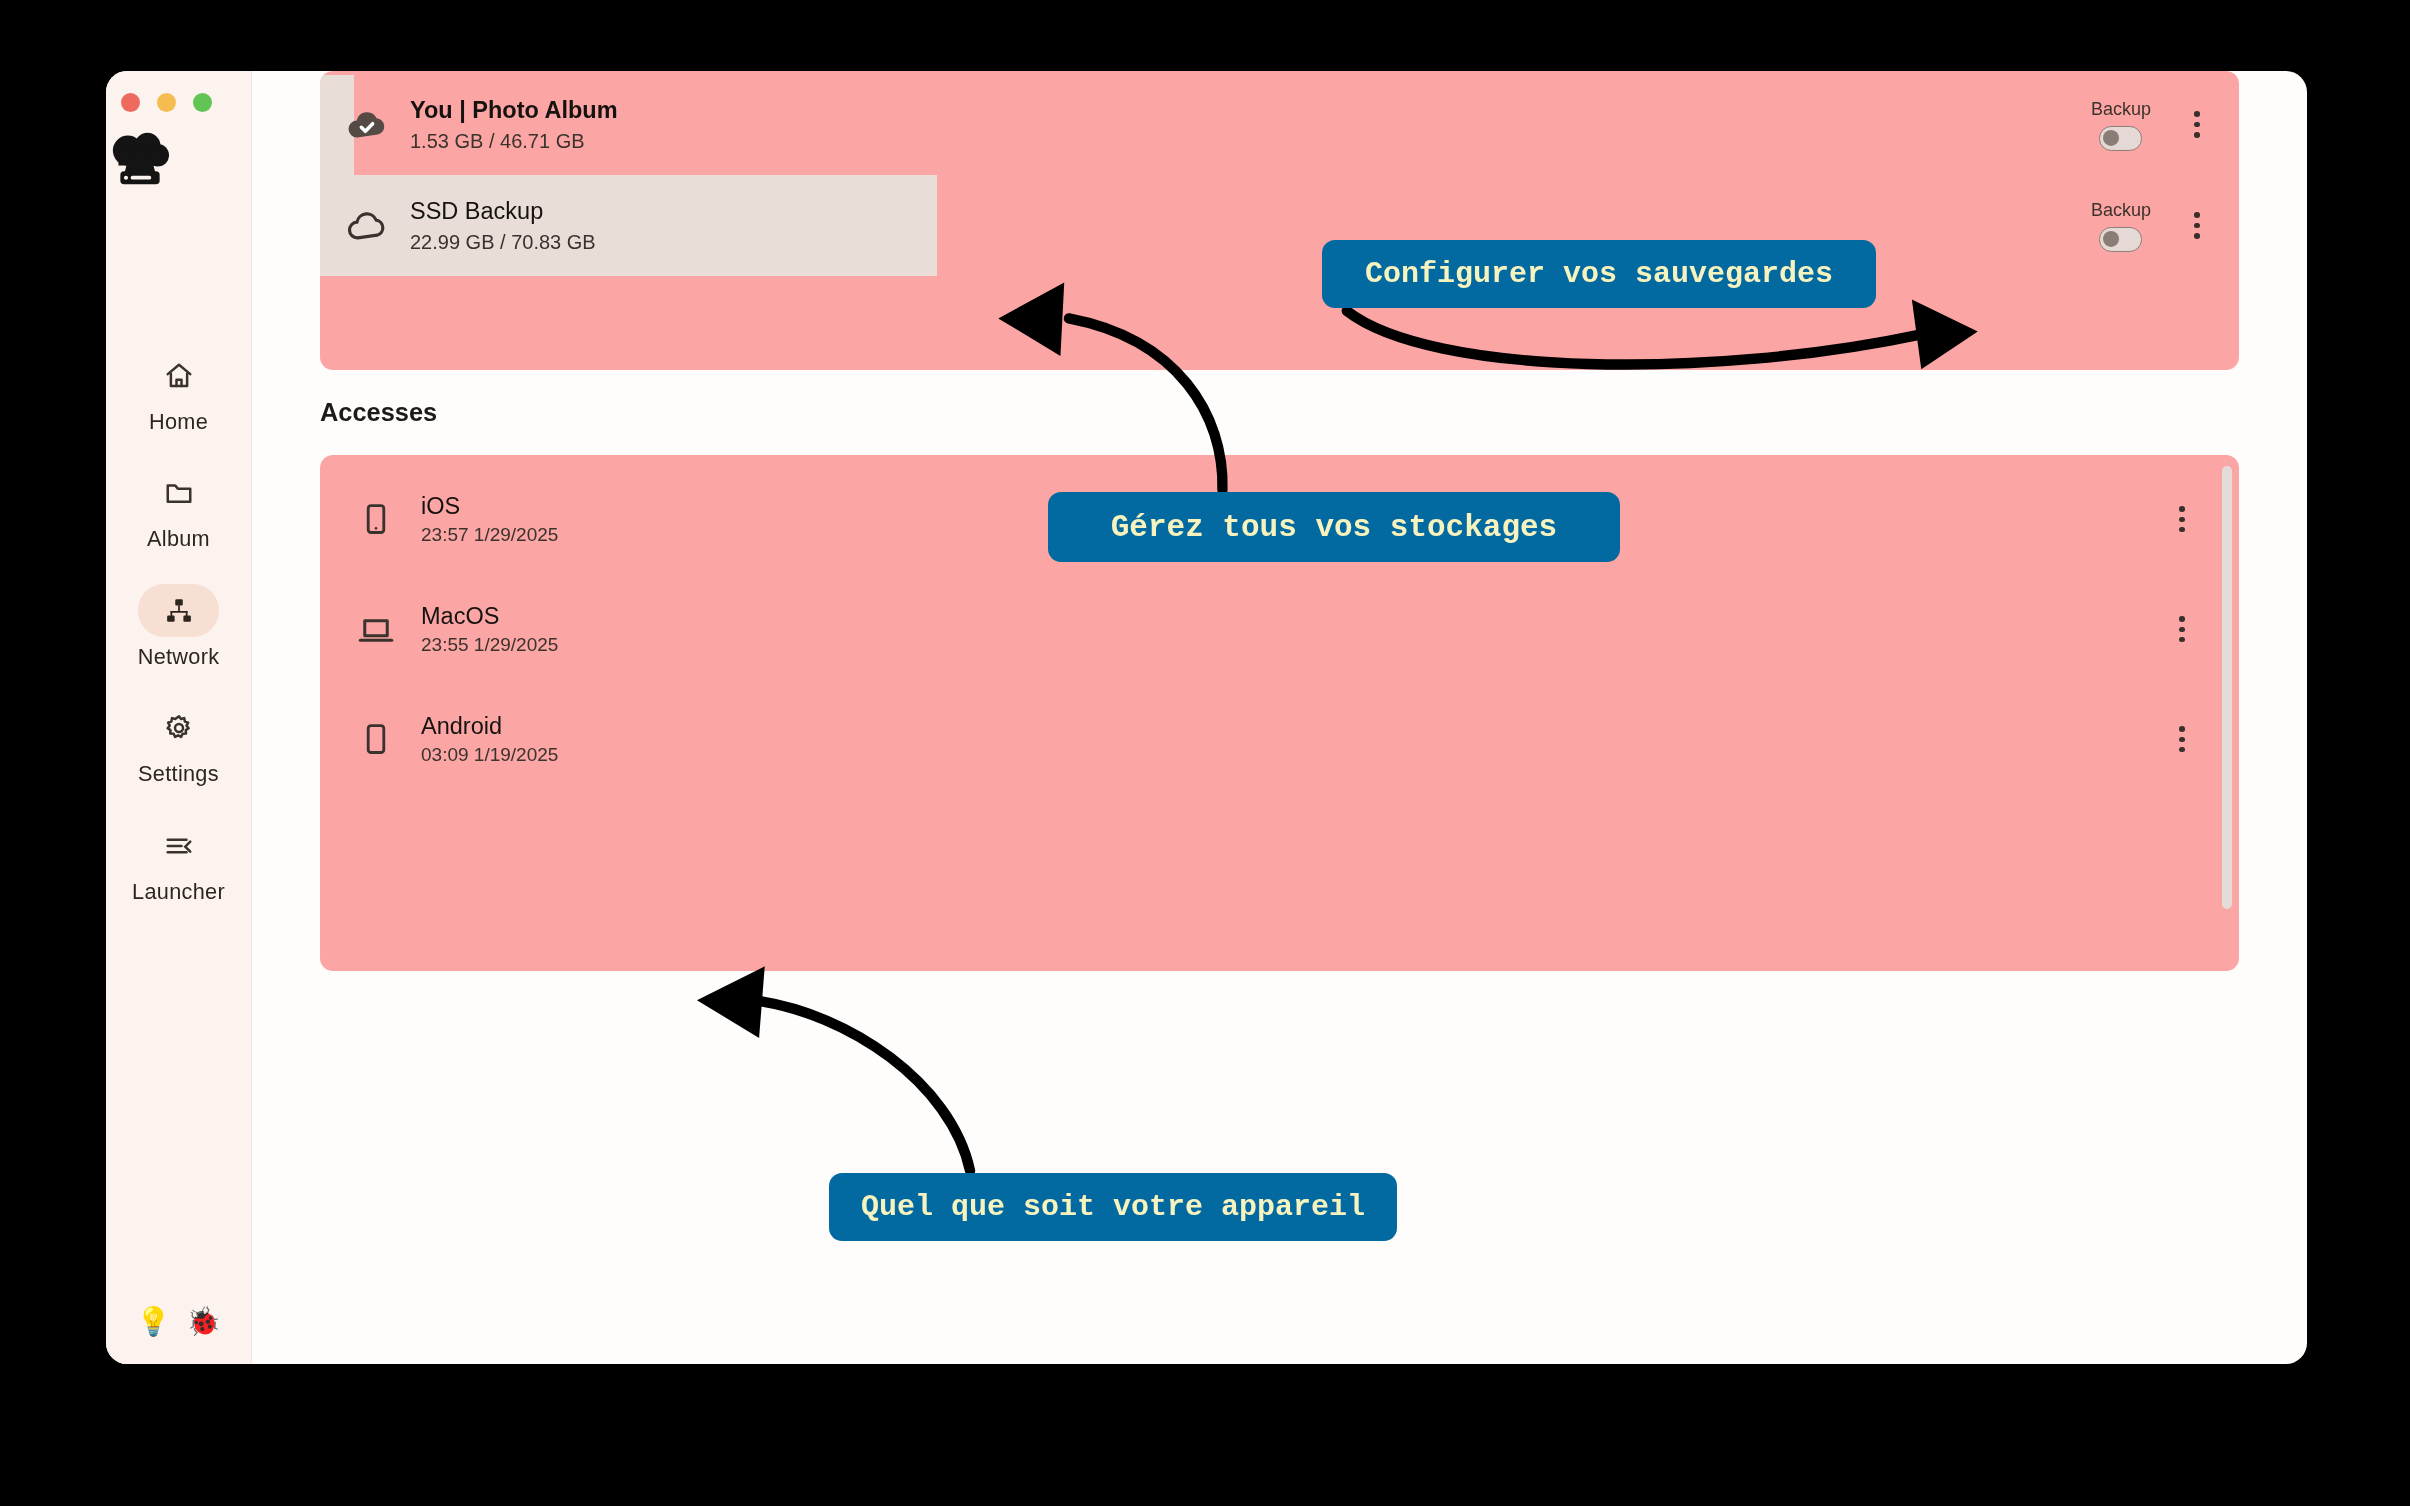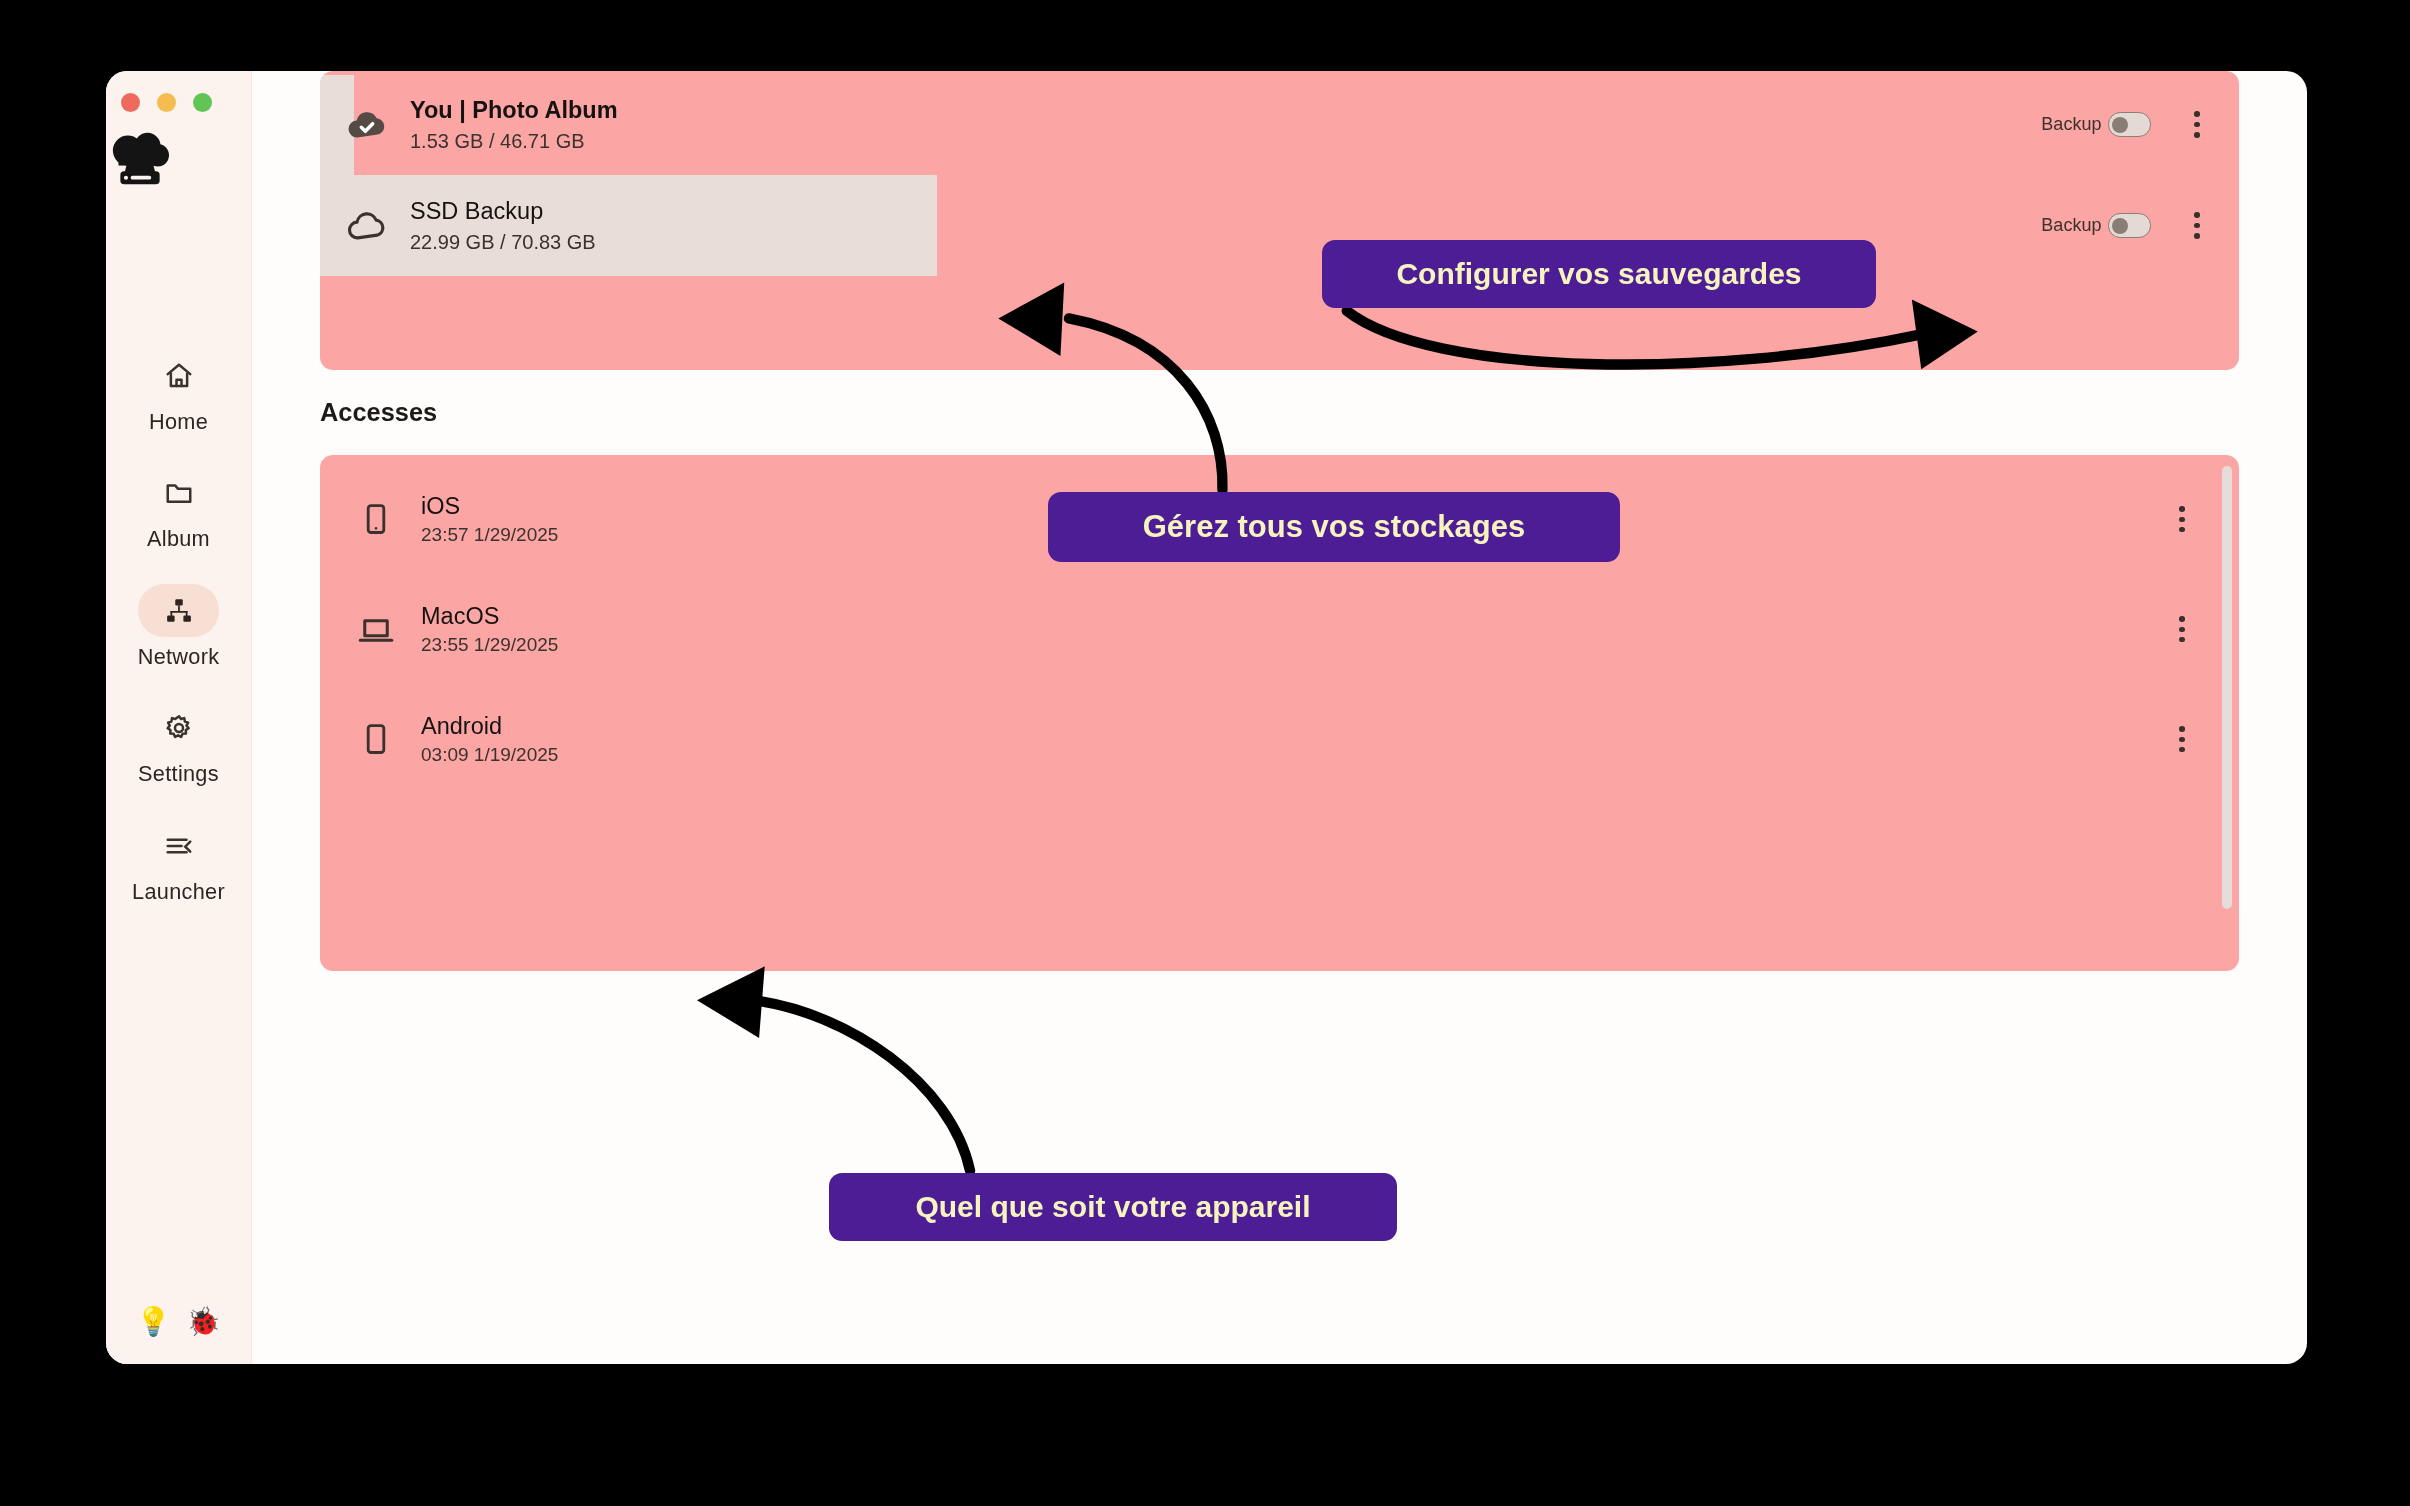"Backup" .backup-group { flex-direction: none -> column }
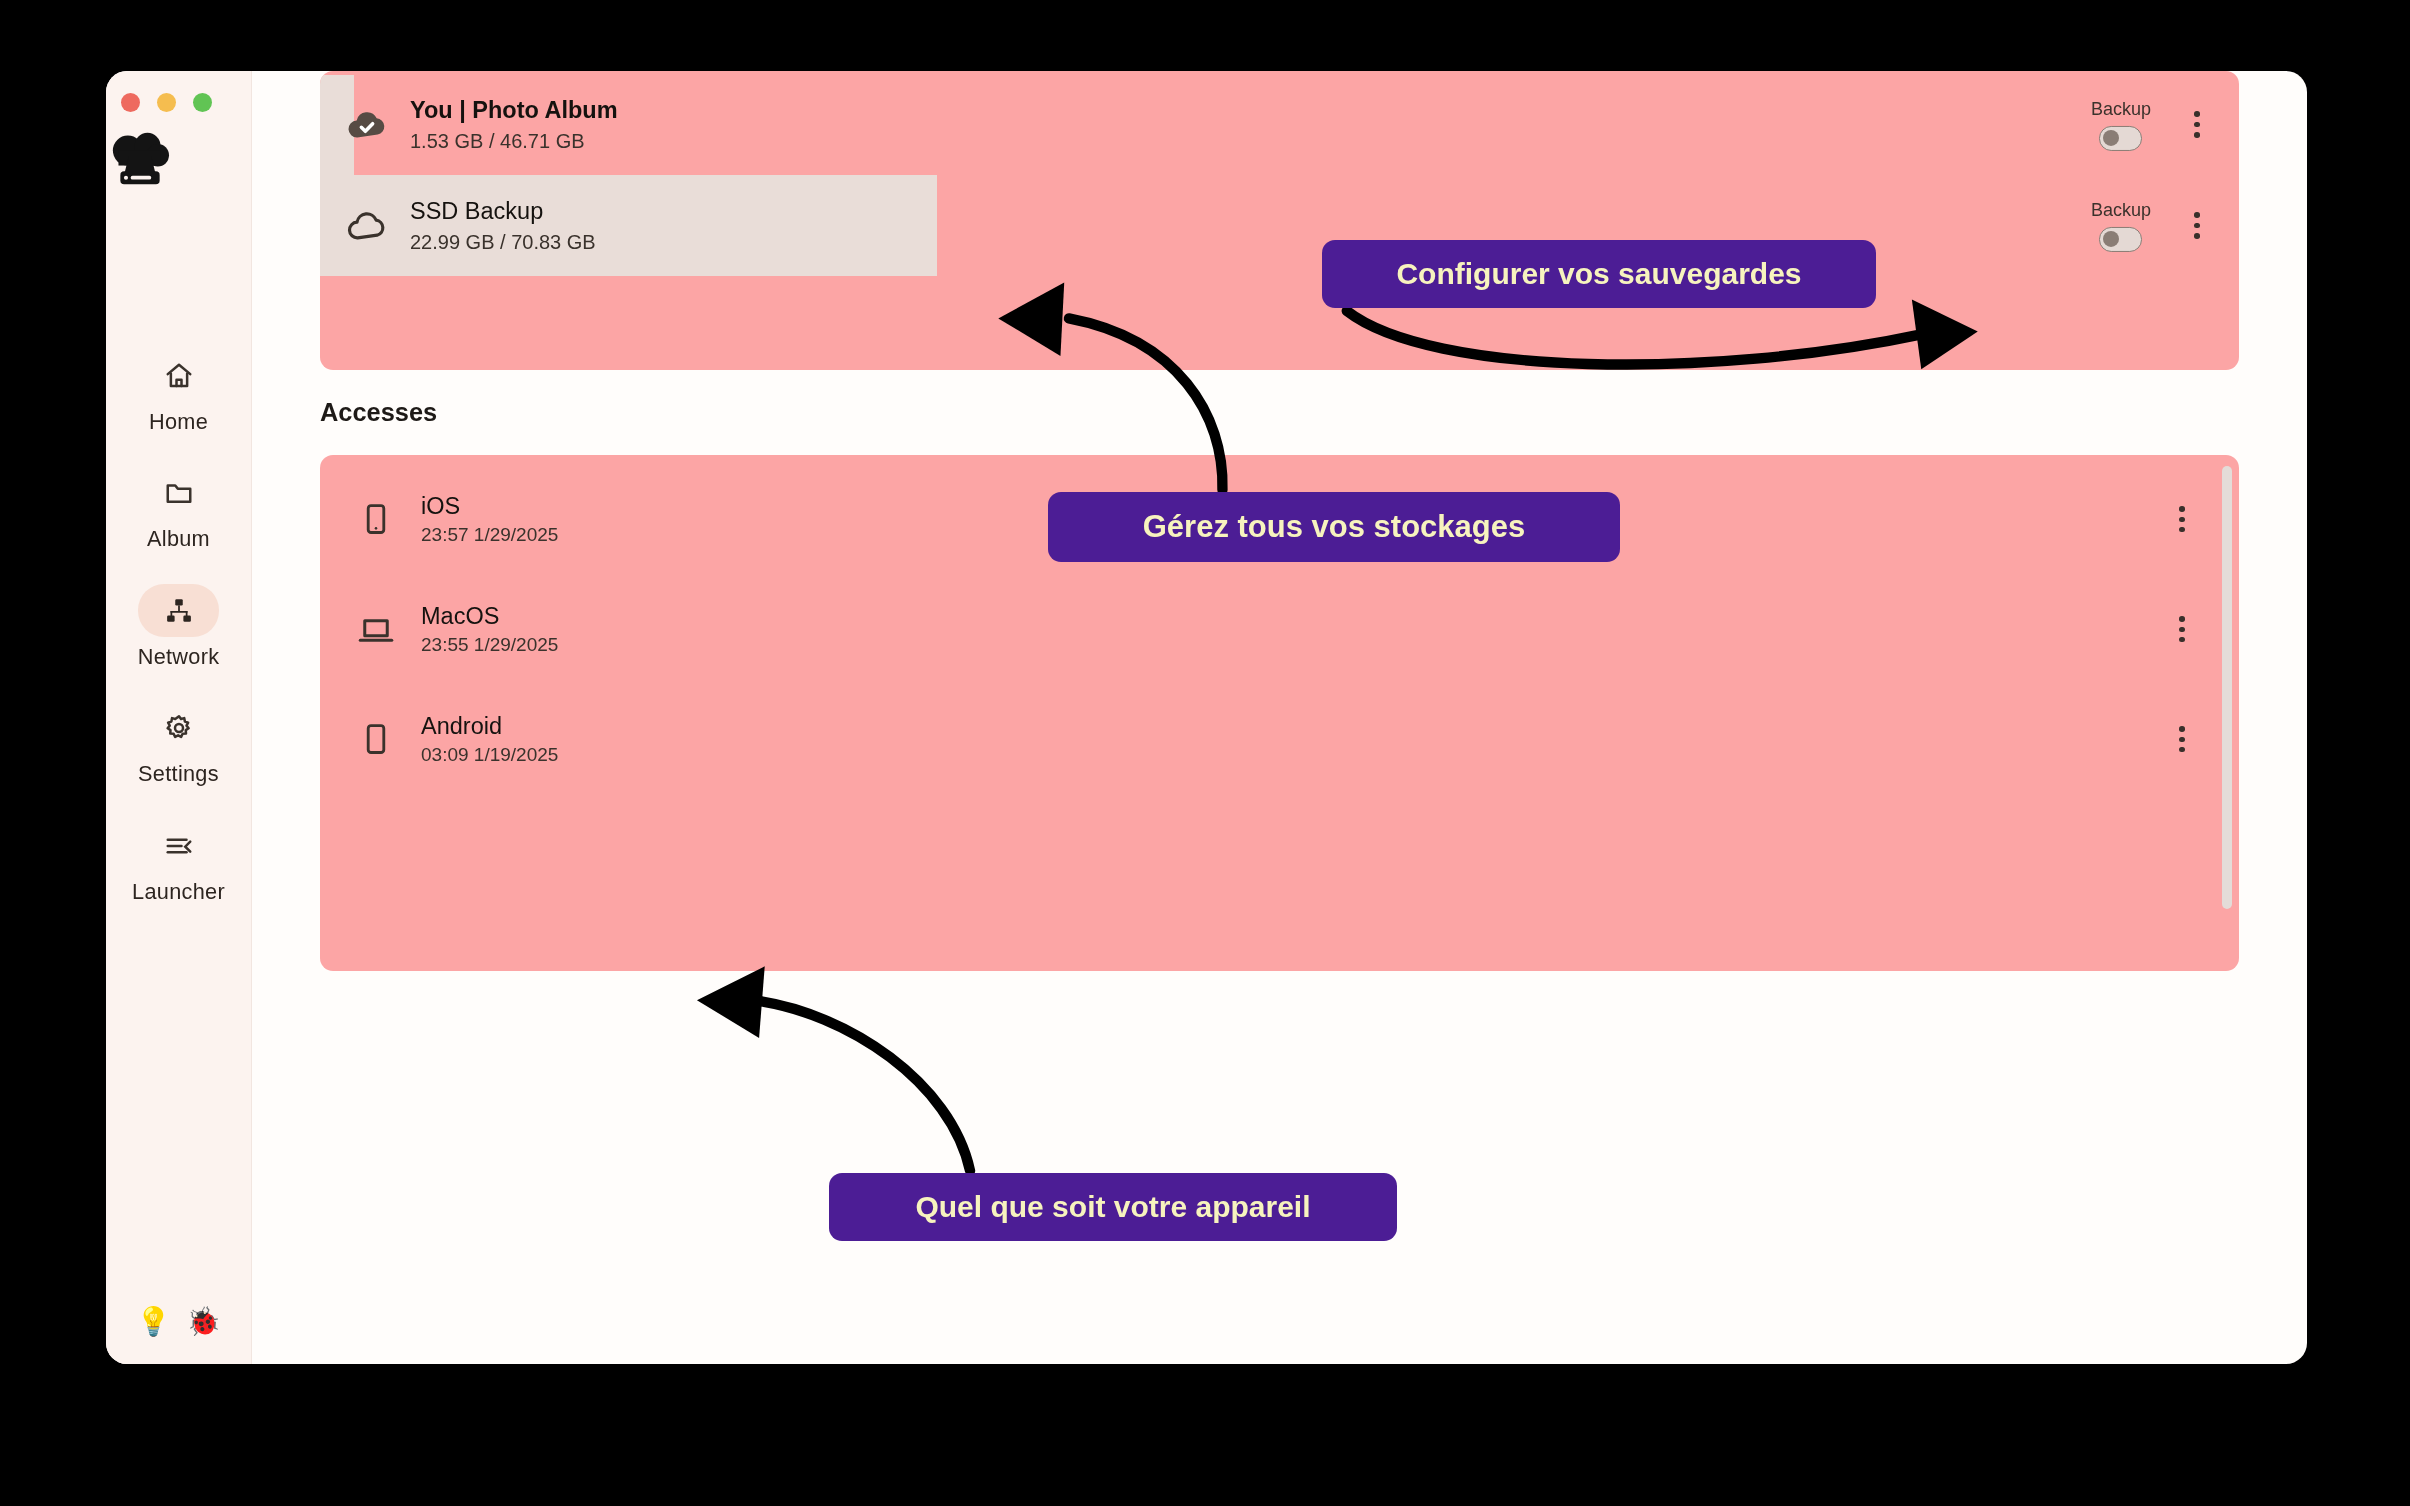"Configurer vos sauvegardes" .callout { background: #4c1d95 -> #0369a1; font-family: none -> Liberation Mono, monospace }
